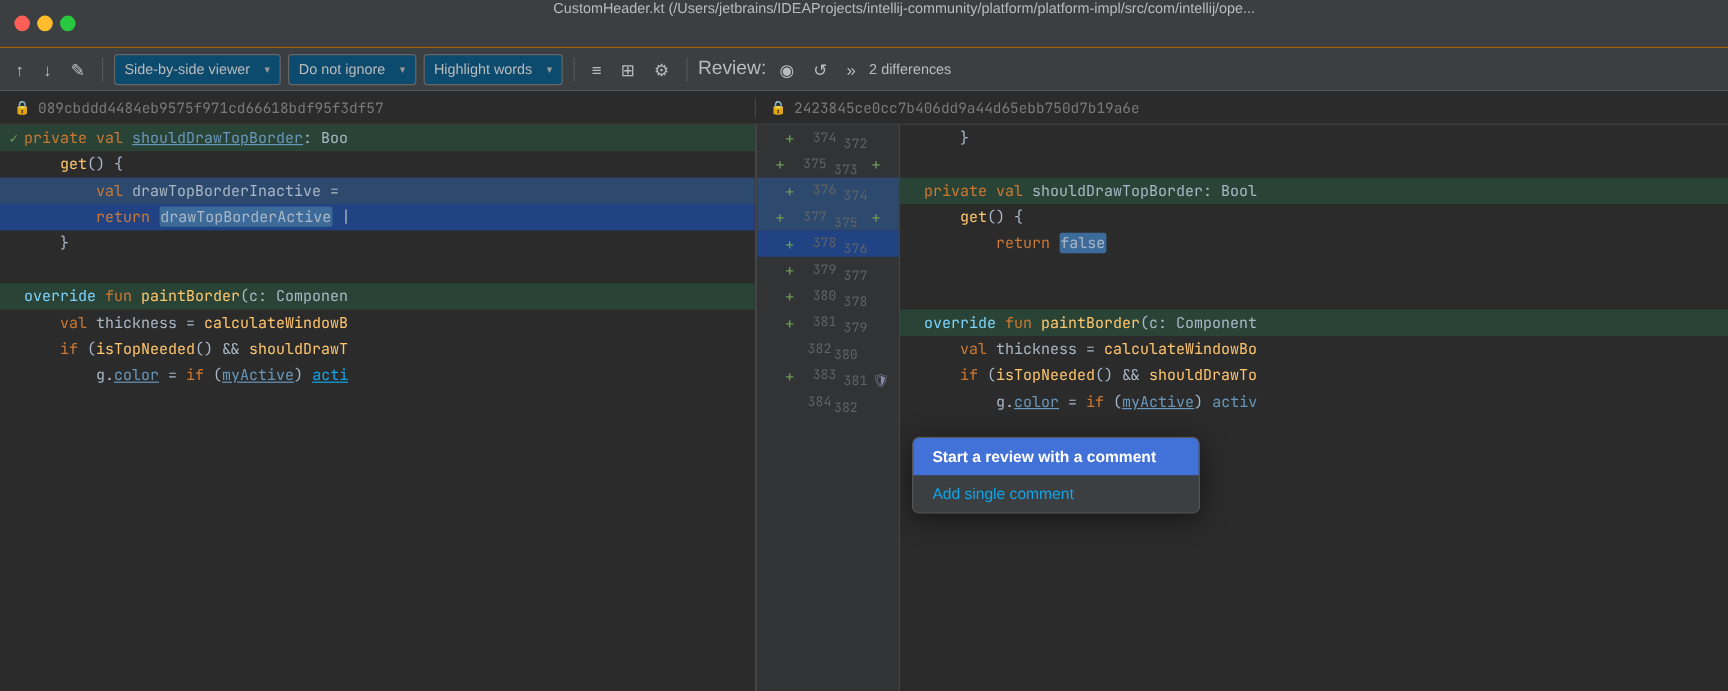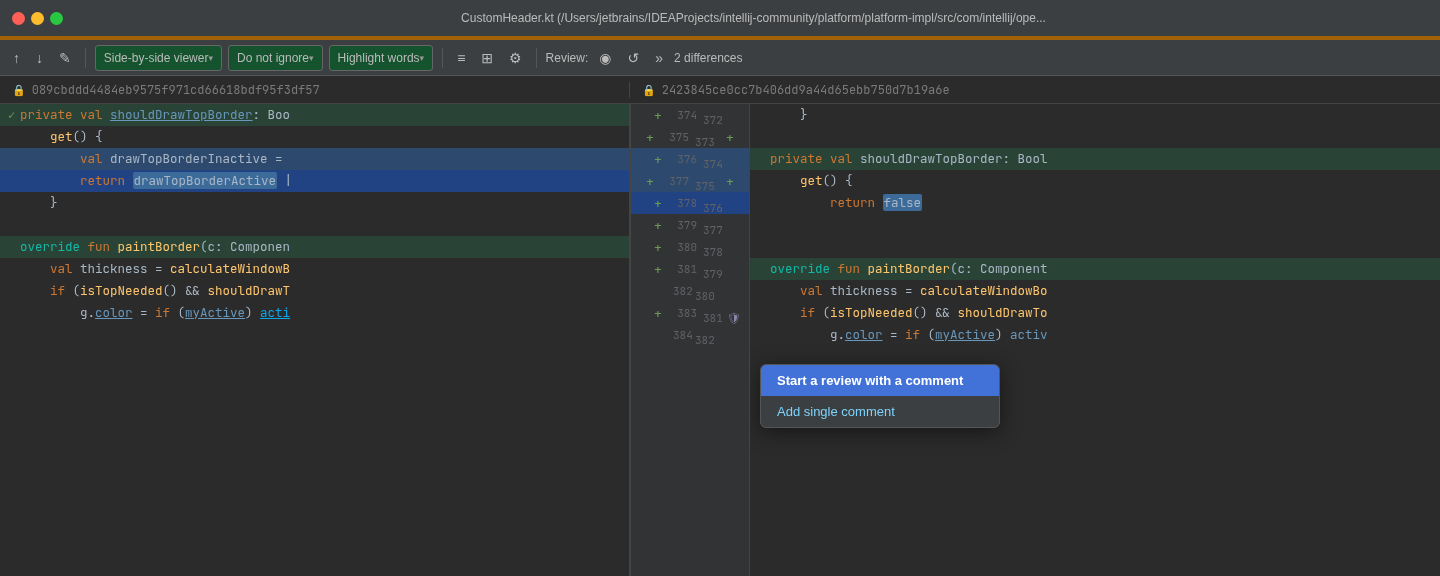"CustomHeader.kt" .title-bar { align-items: center -> none; border-bottom: 4px solid #a16207 -> 1px solid #a16207 }
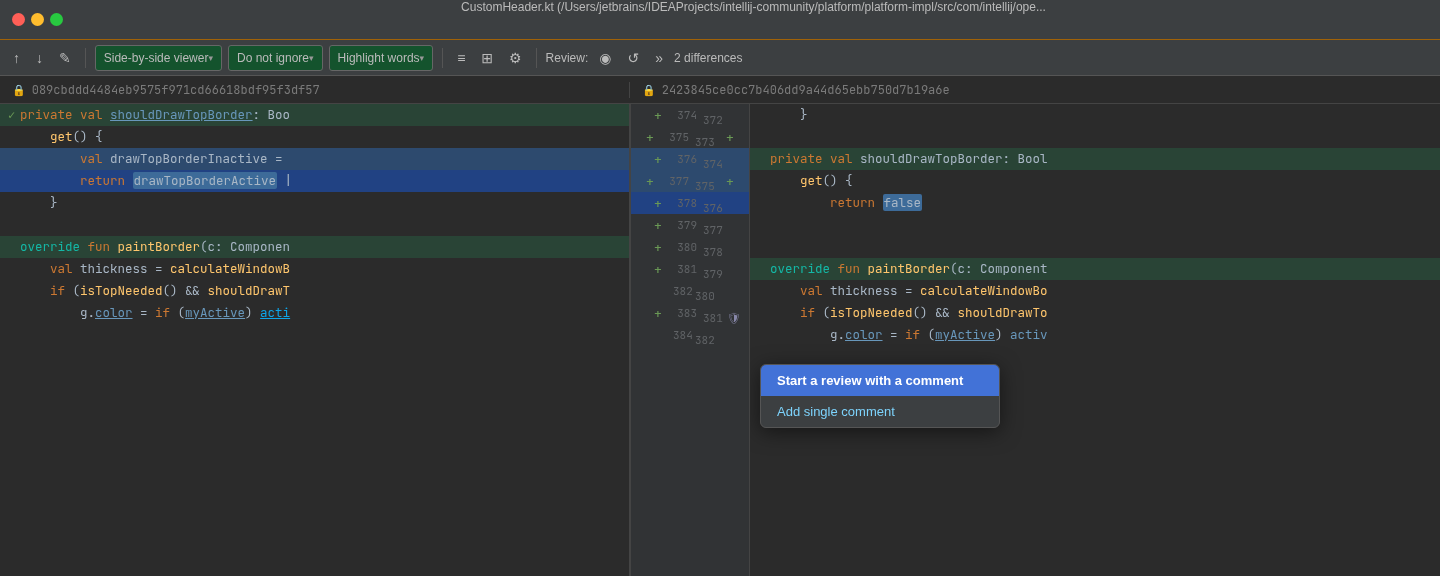"Side-by-side viewer" .toolbar-dropdown { background: #14532d -> #0c4a6e; gap: 0 -> 12px }
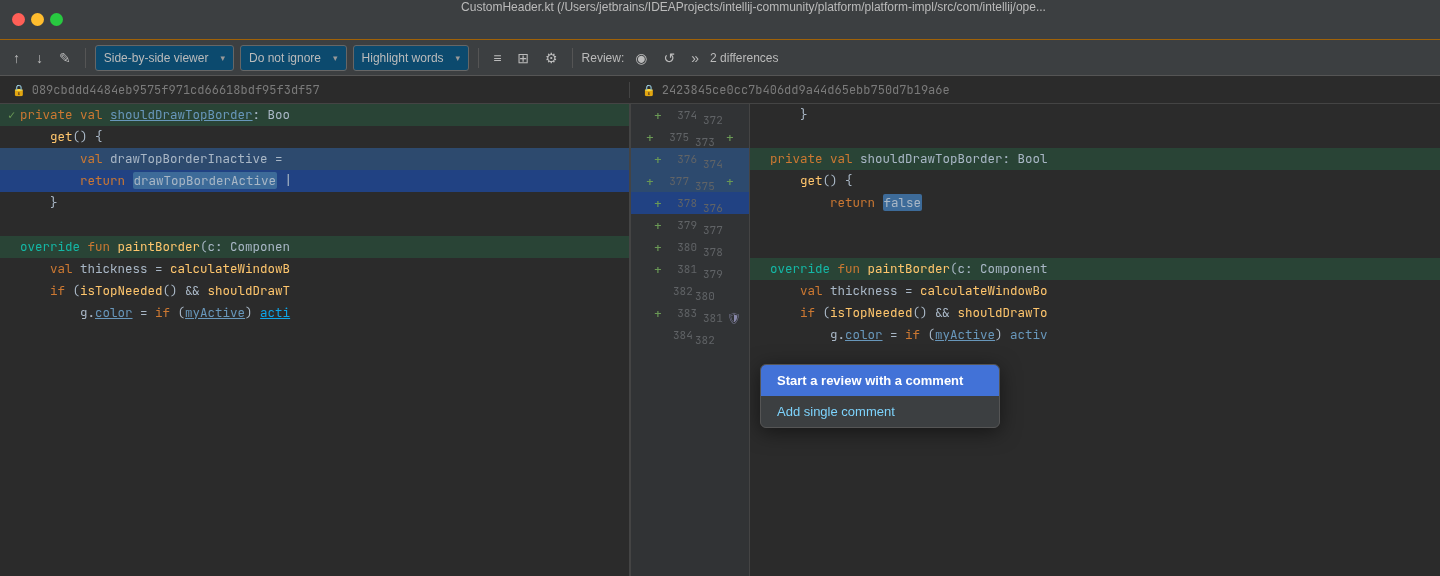"Review:" .review-label { font-size: 12px -> 16px }
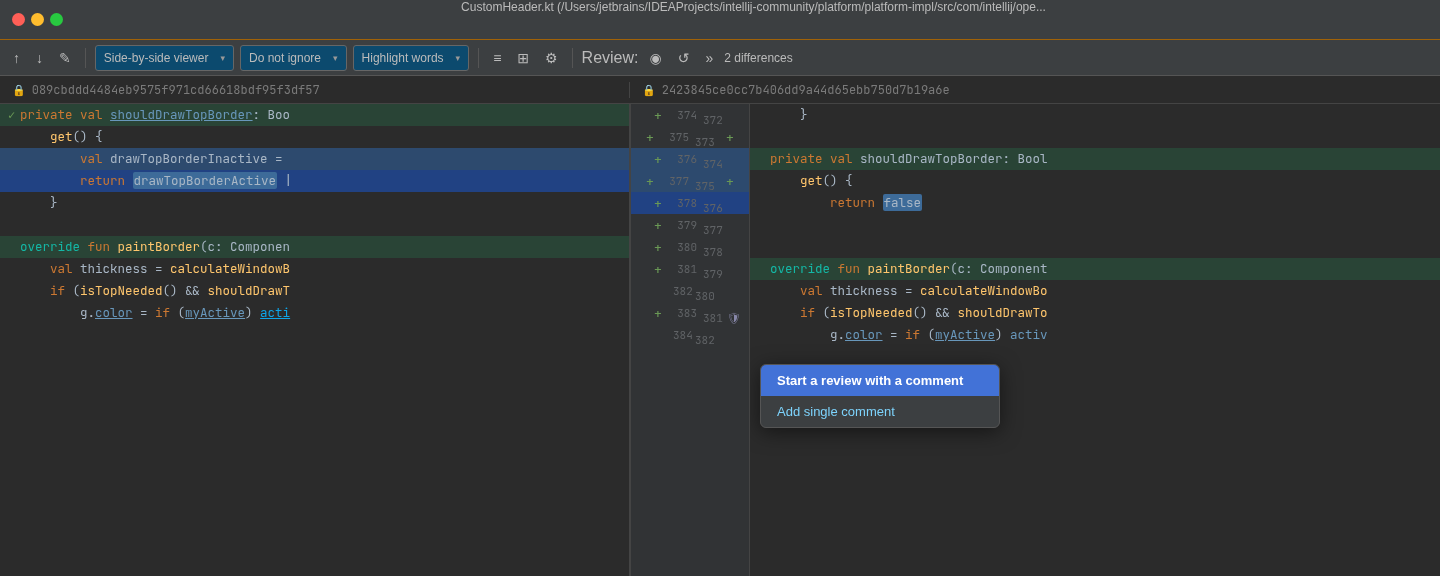"override" .kw-override { color: #14b8a6 -> #7dd3fc }
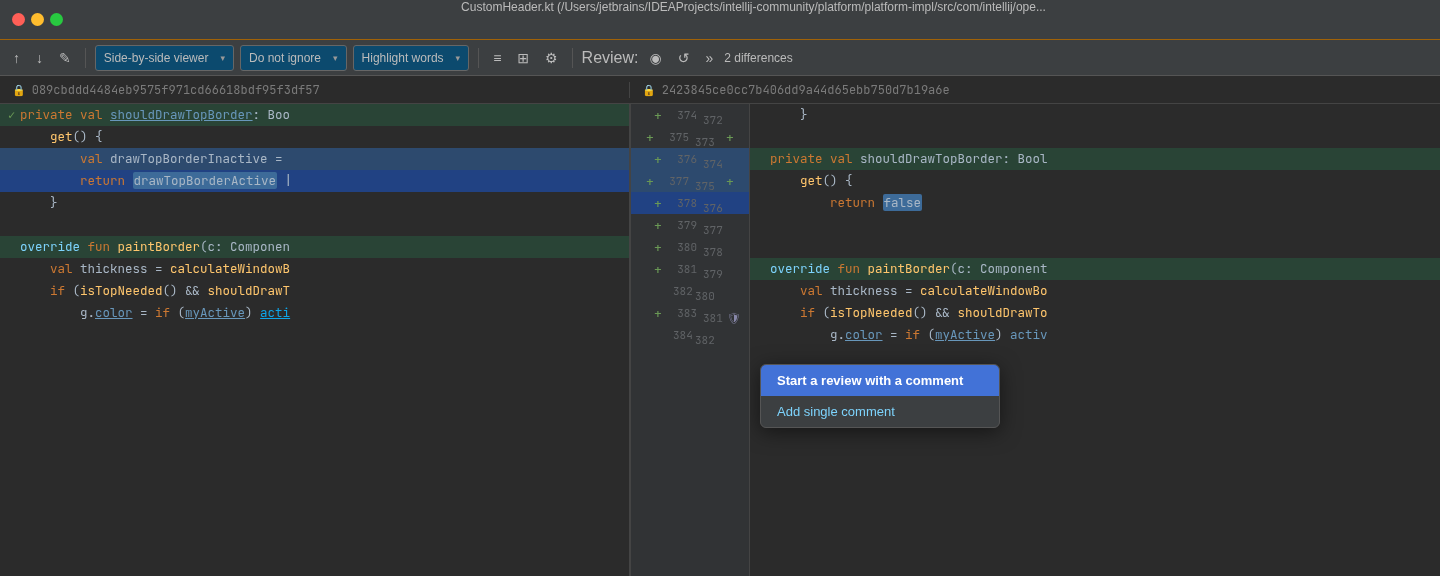"Add single comment" .context-menu-item { color: #7dd3fc -> #0ea5e9 }
